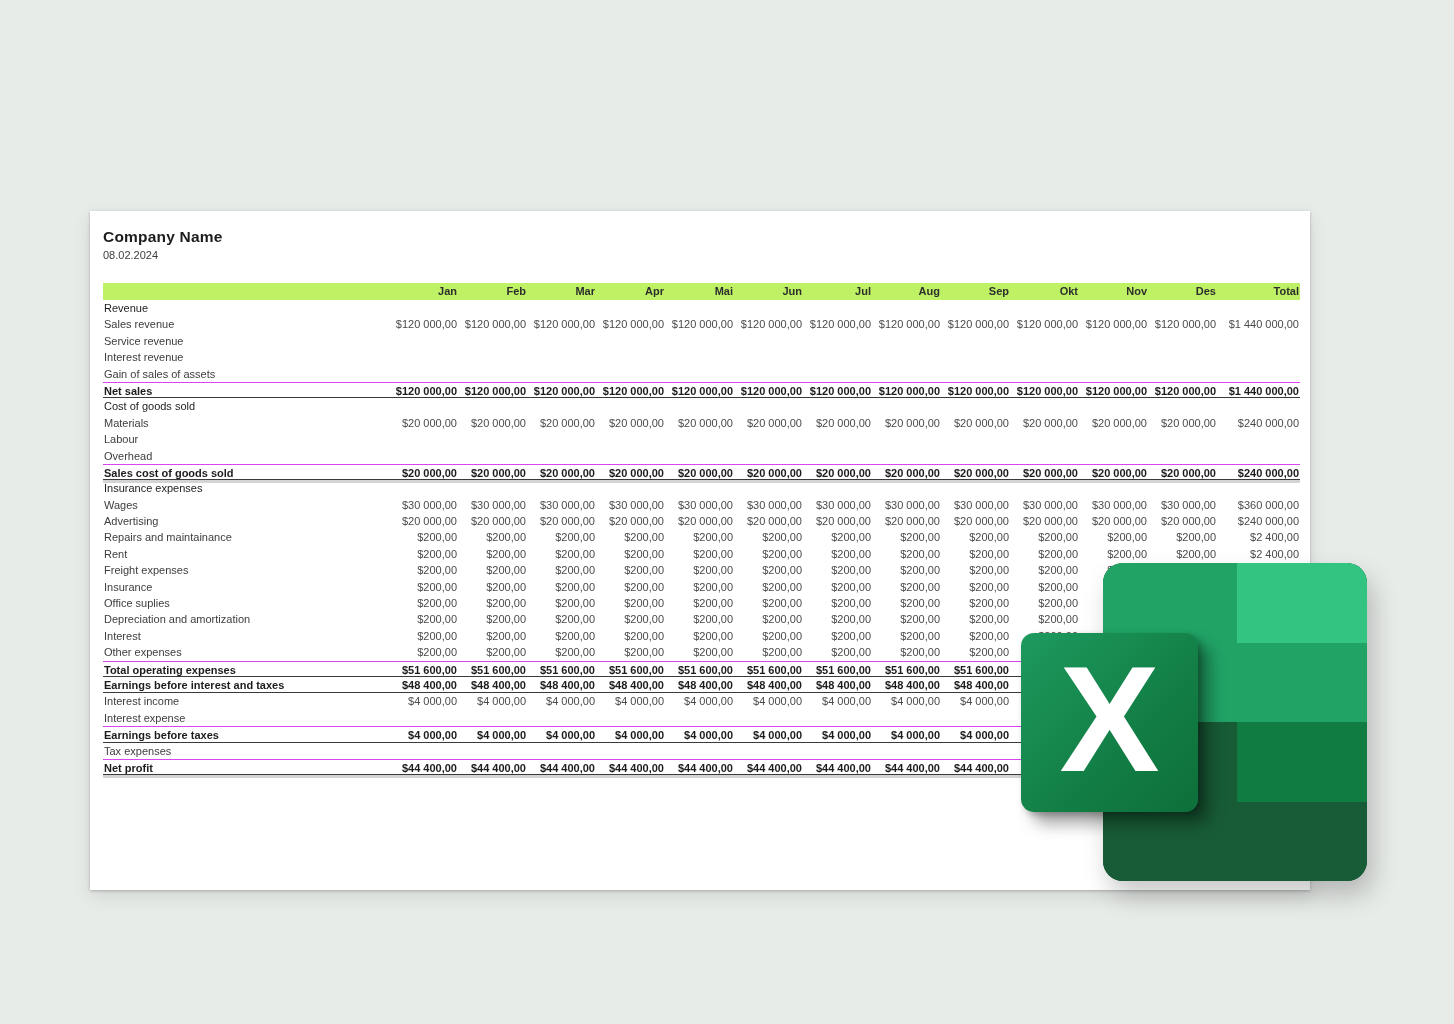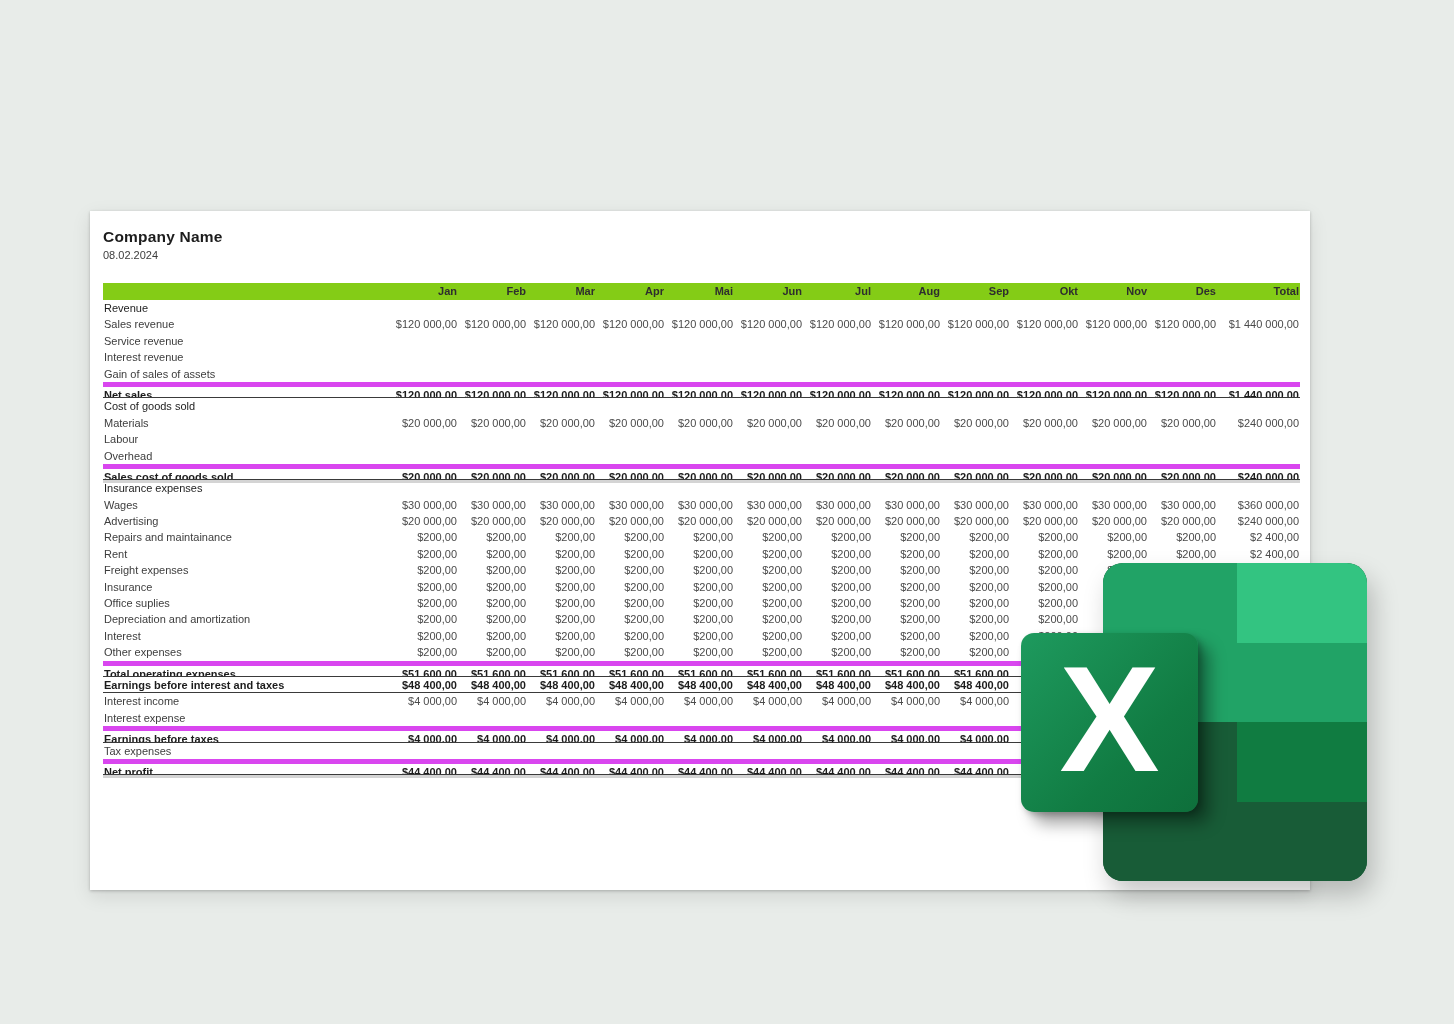"Jan" .row.head { background: #84cc16 -> #bef264 }
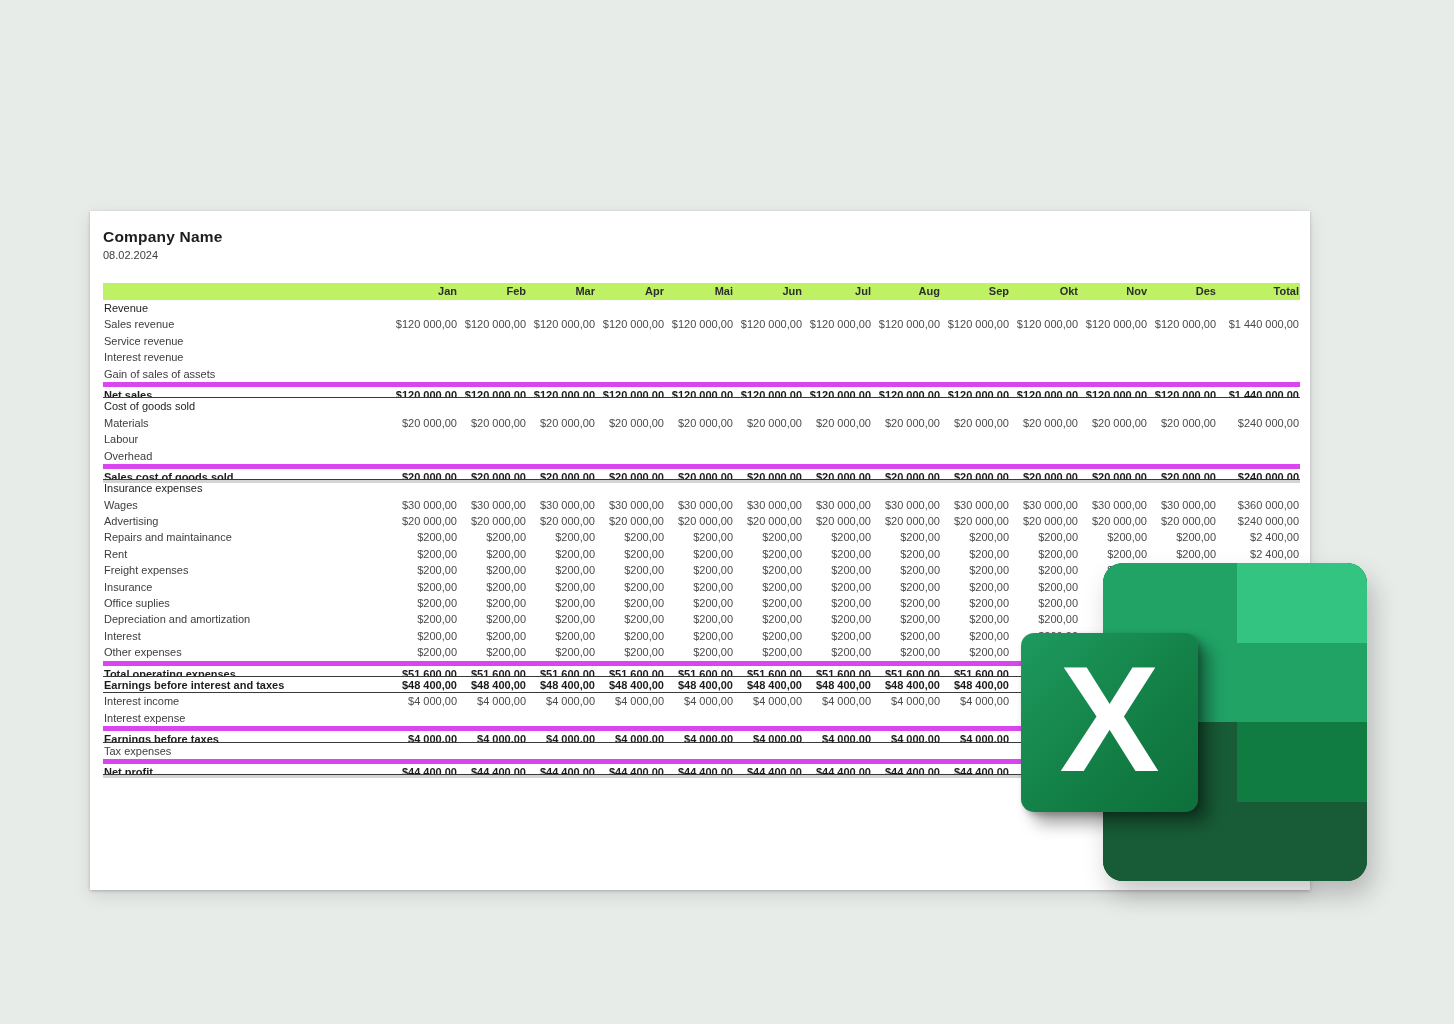"Net sales" .row.summary, .row.summary-thick { border-top: 5px solid #d946ef -> 1px solid #d946ef }
